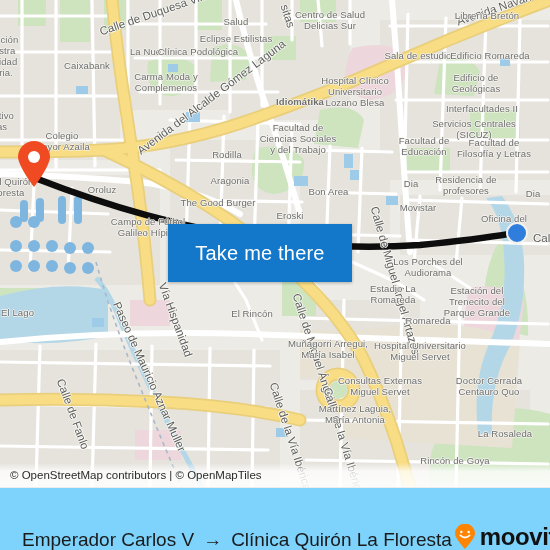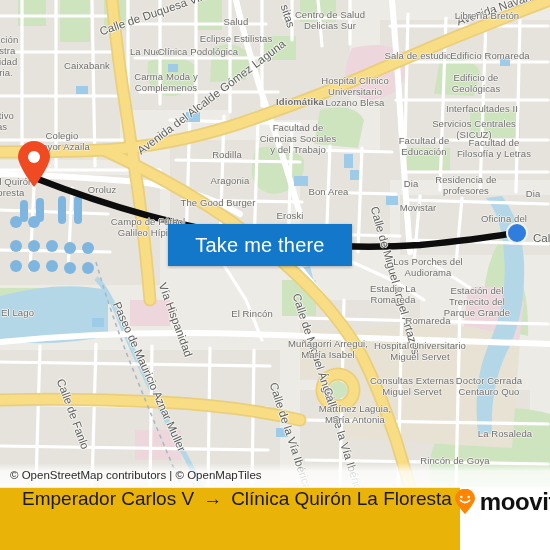"Take me there" #cta { height: 42px -> 58px }
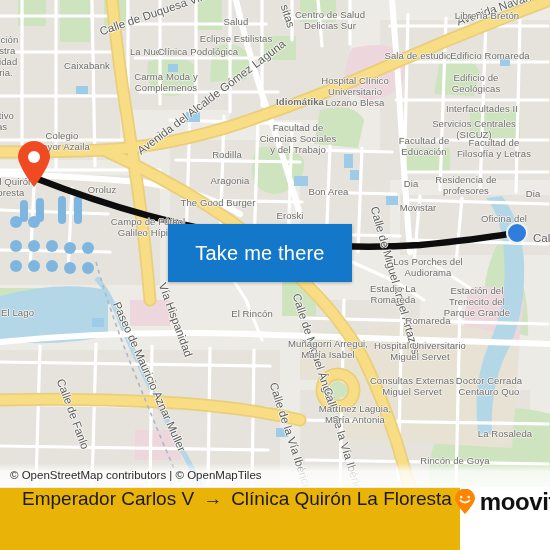"Consultas Externas" div.maplbl { margin-left: 32px -> none }
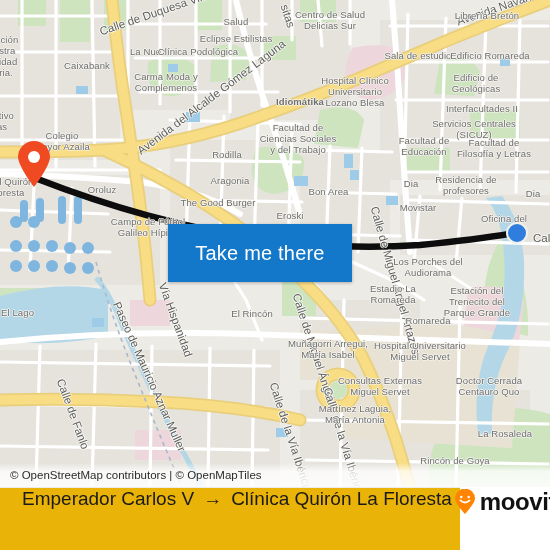"Emperador Carlos V" #footer { align-items: flex-start -> flex-end; background: #eab308 -> #7dd3fc; width: 460px -> 550px }
